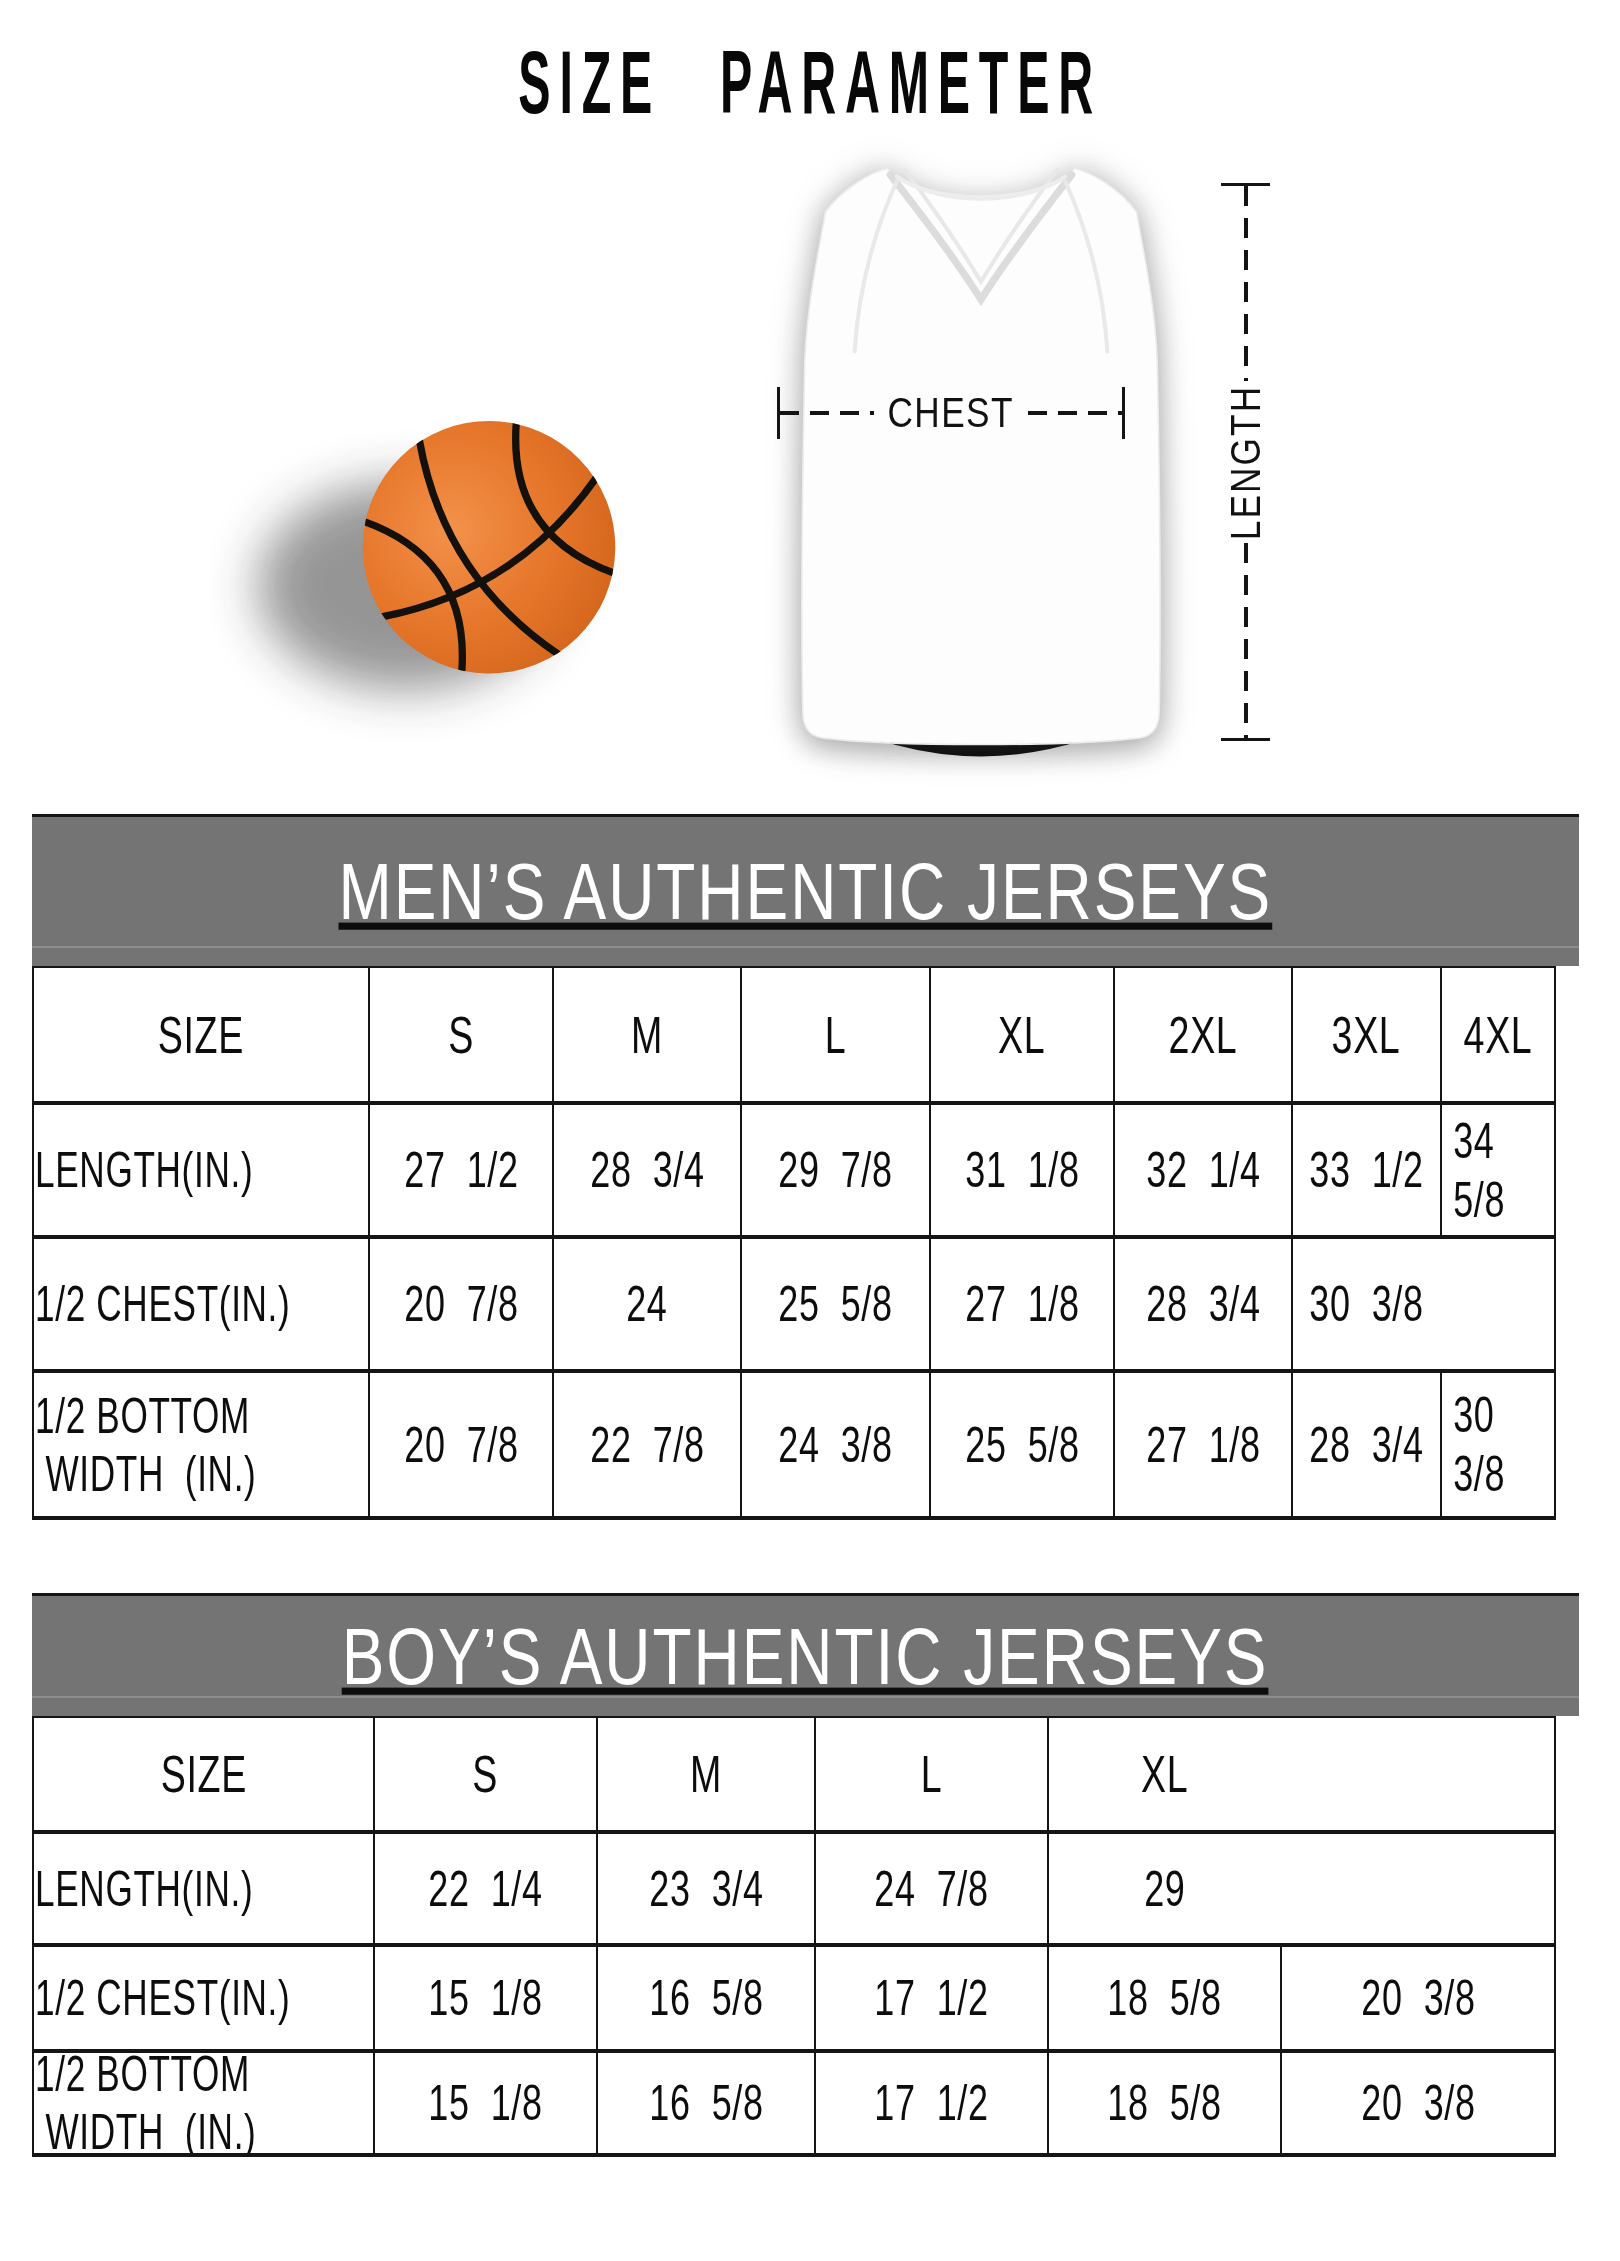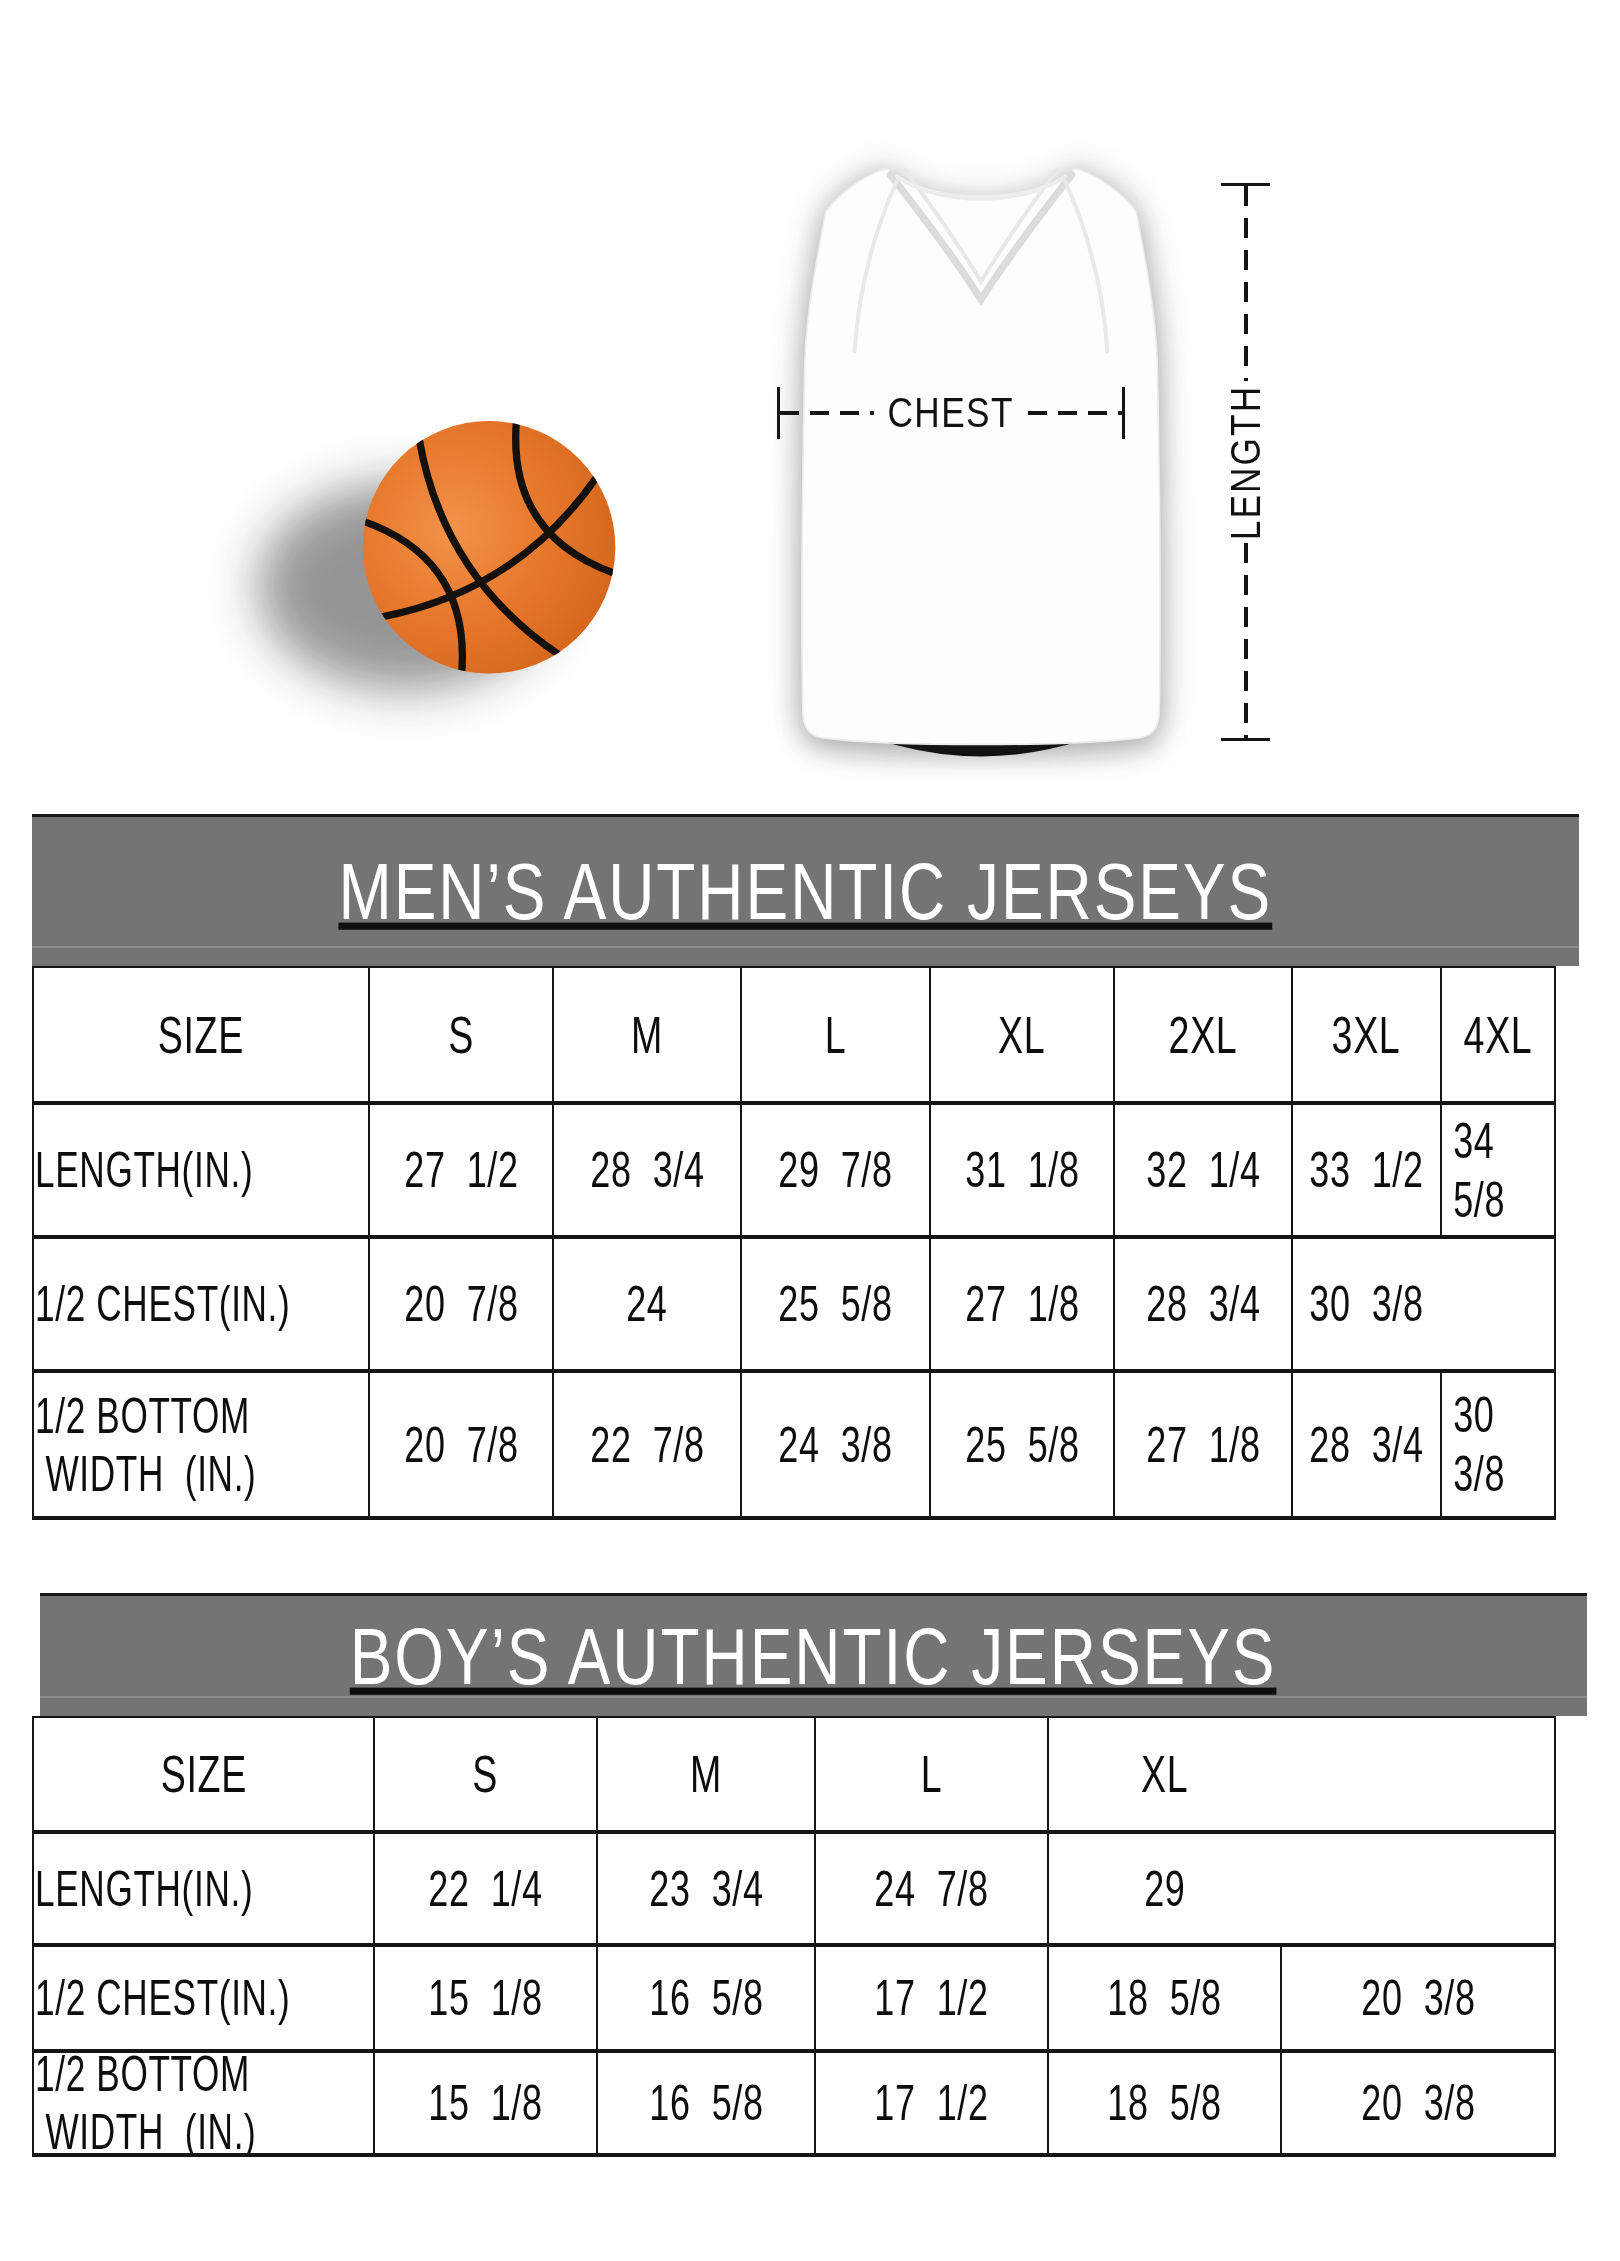"SIZE PARAMETER" div.title { html: none -> <div> <span>SIZE PARAMETER</span> </div> }
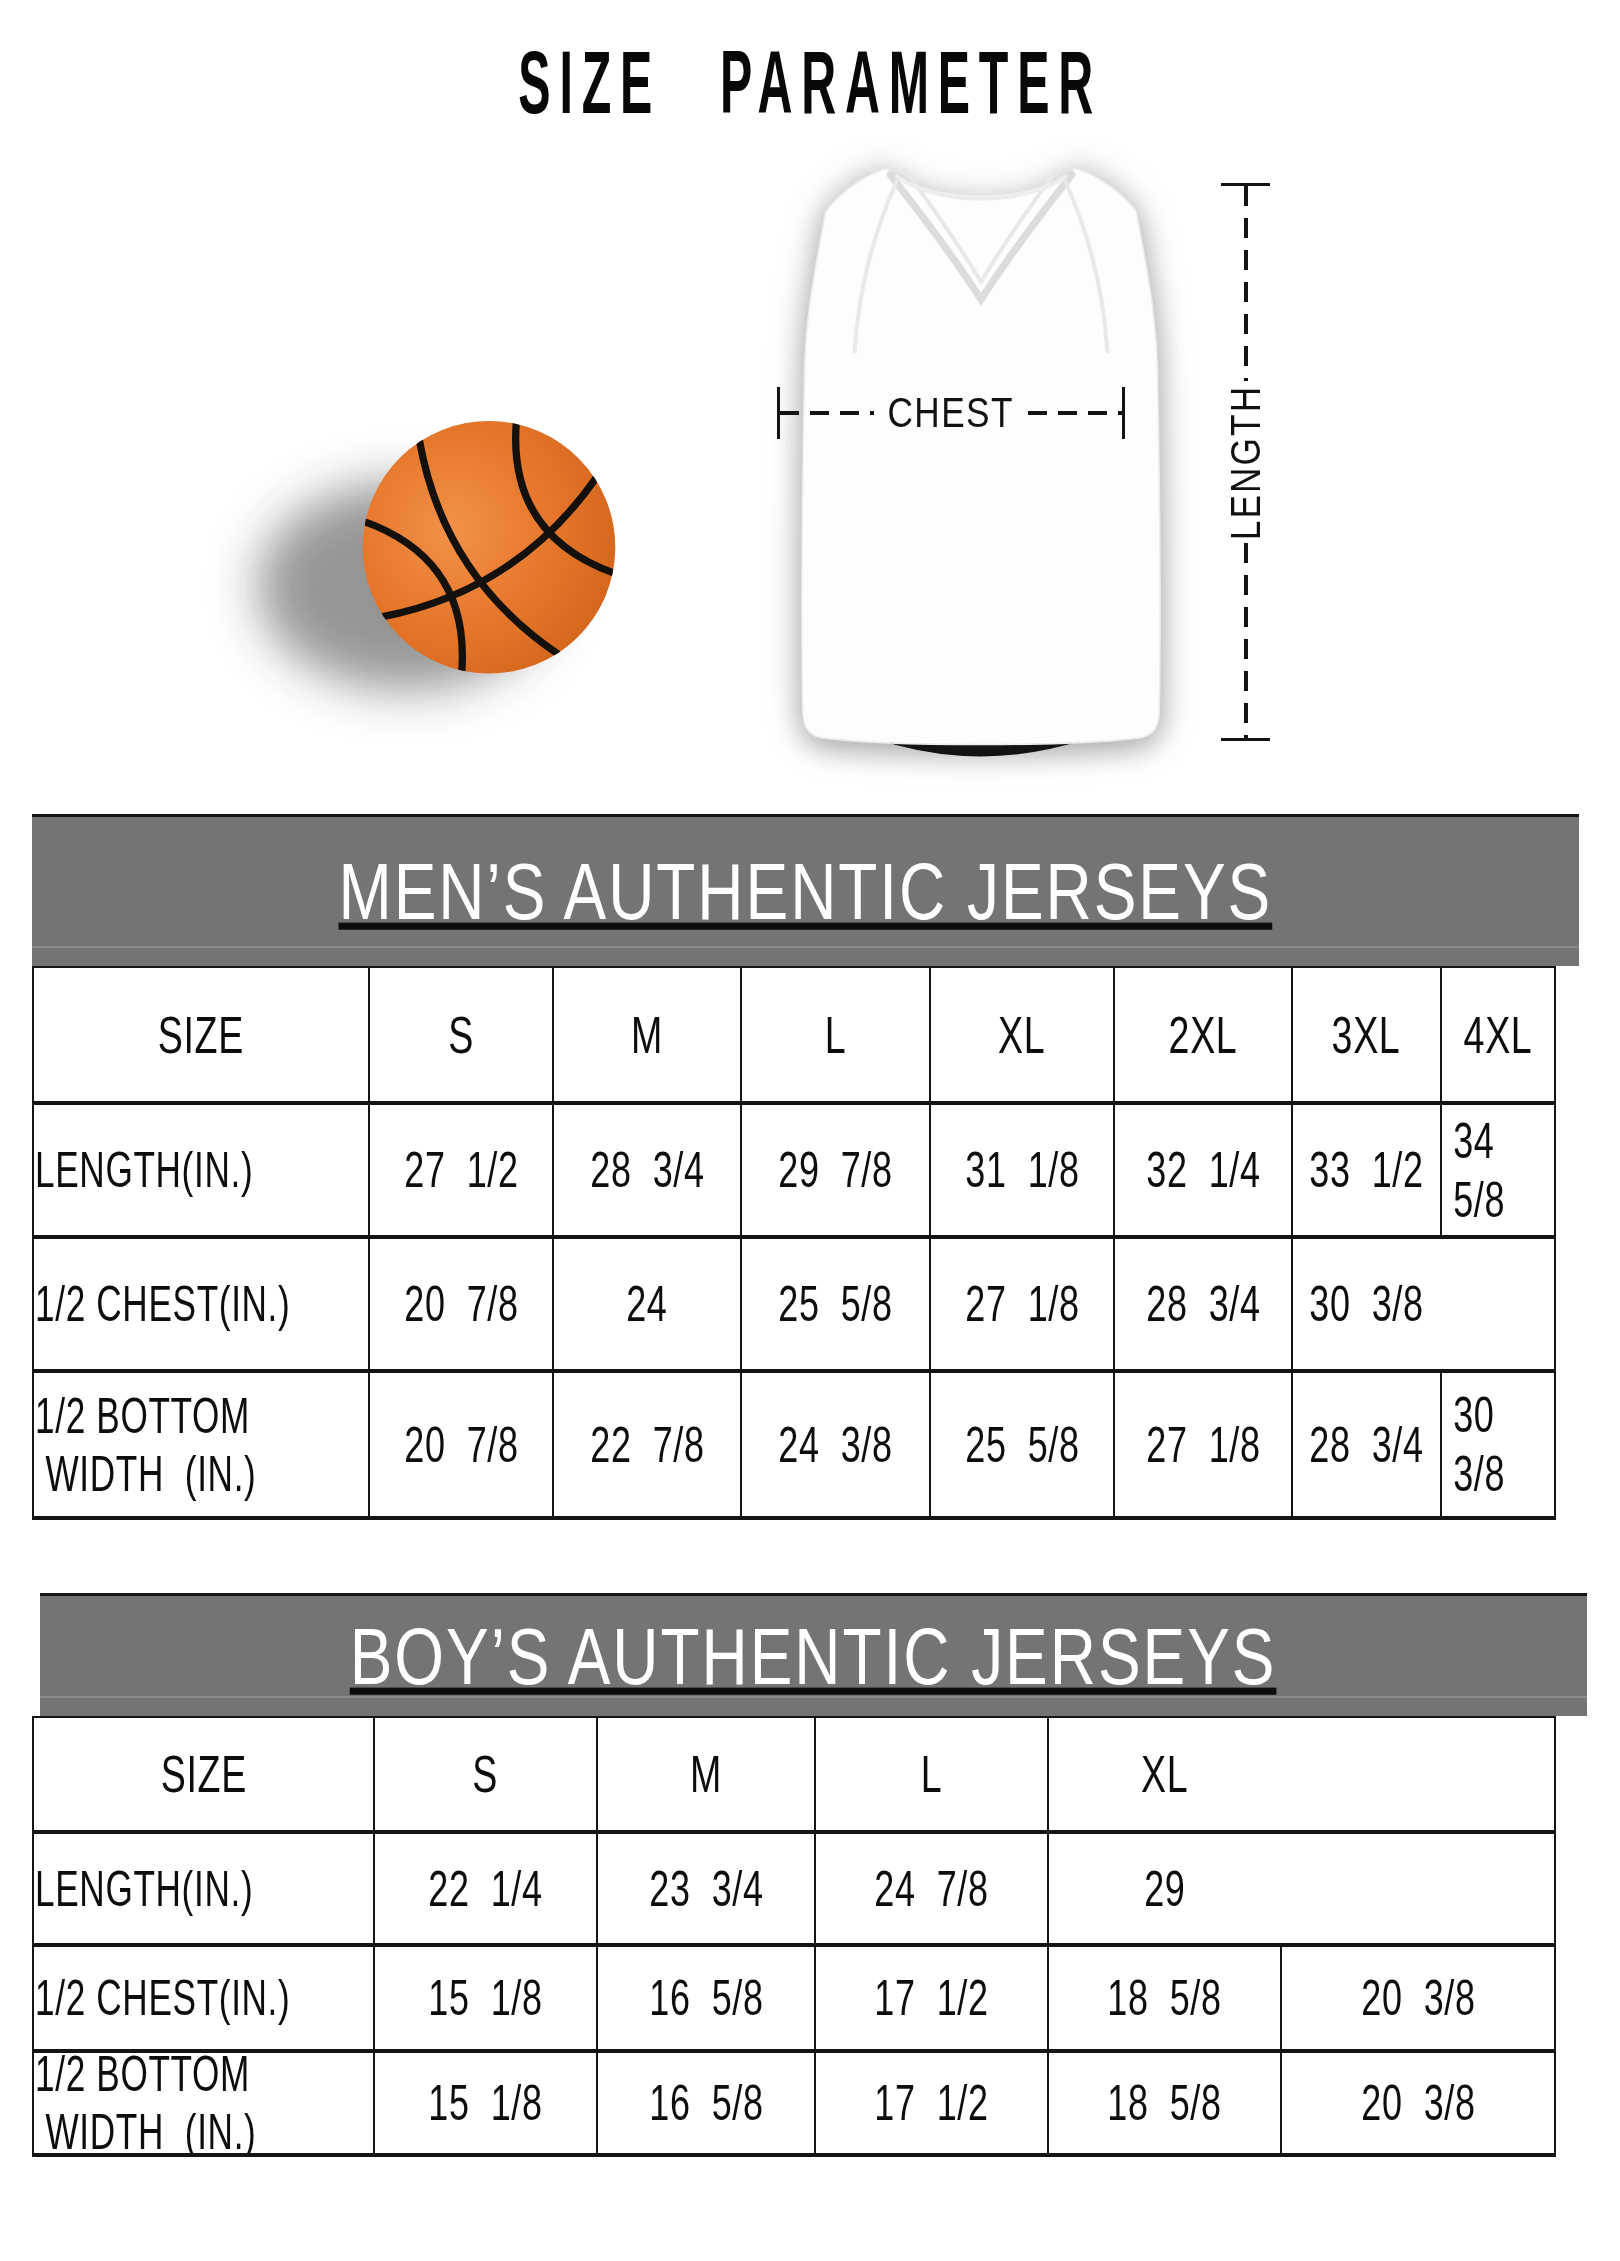"BOY’S AUTHENTIC JERSEYS" div.band { margin-left: 8px -> none }
